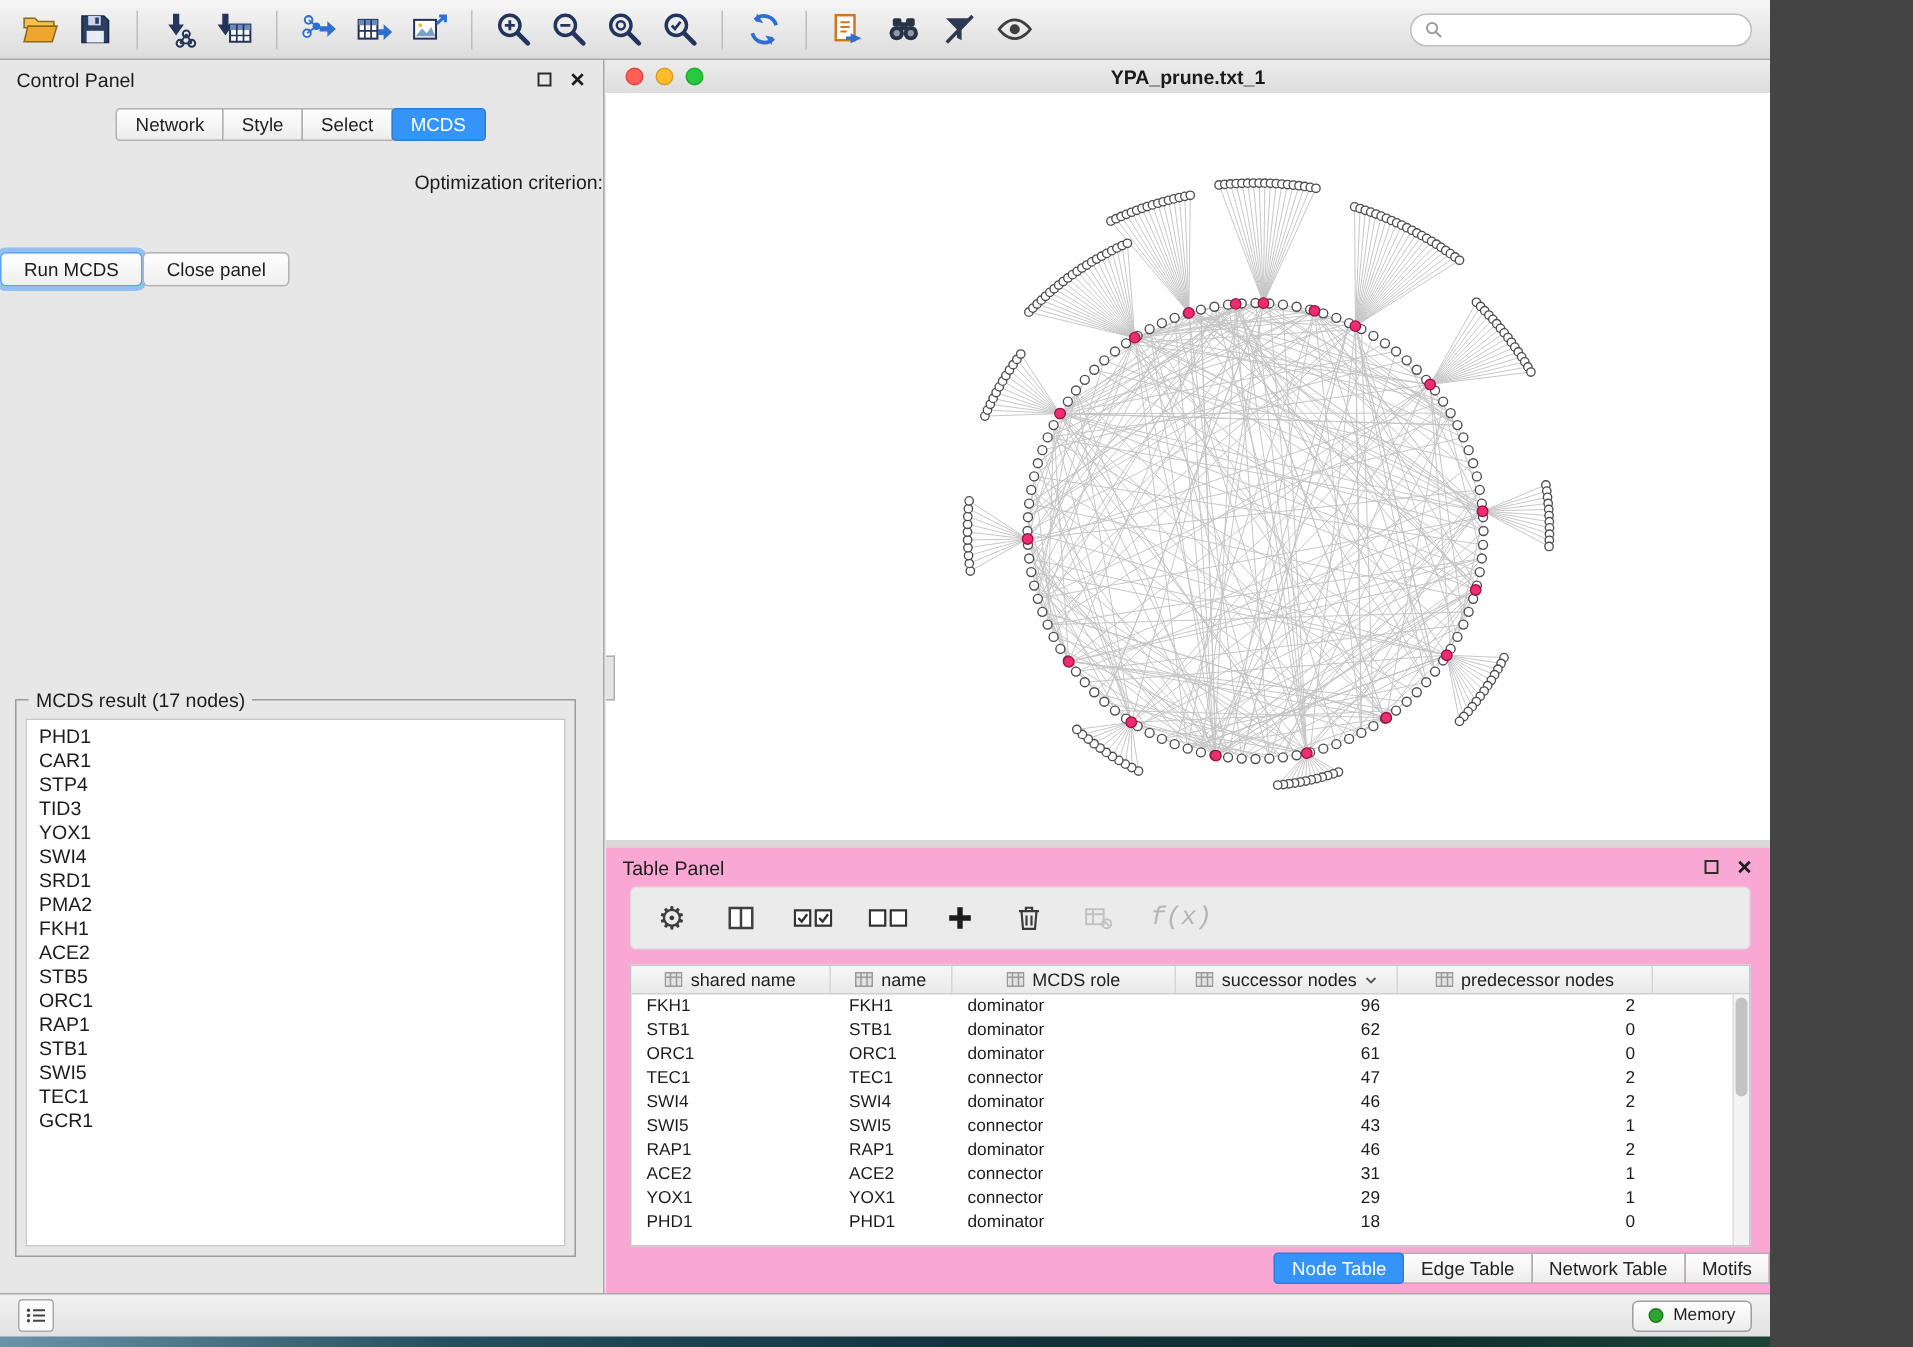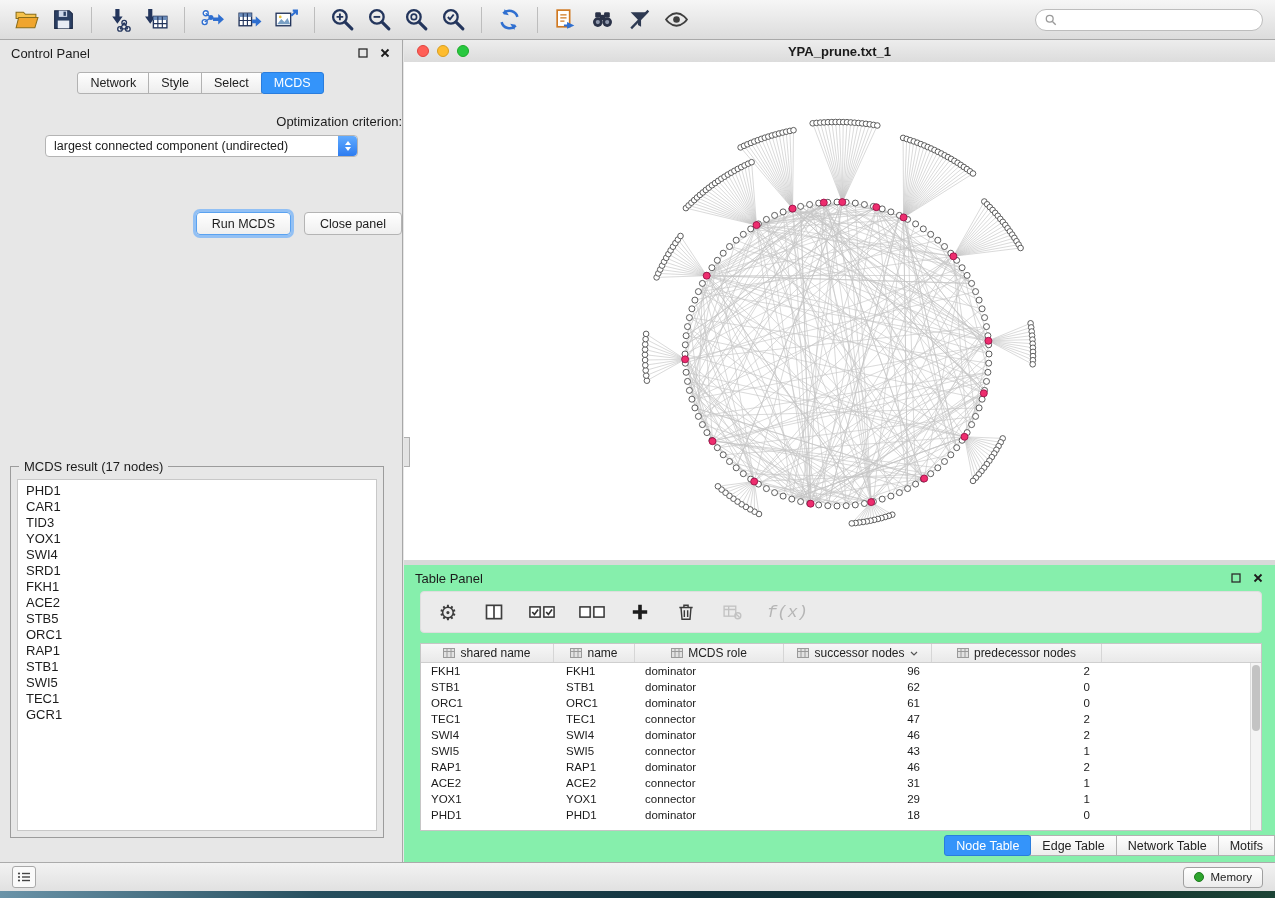"Control Panel" #app { width: 1275px -> 1180px }
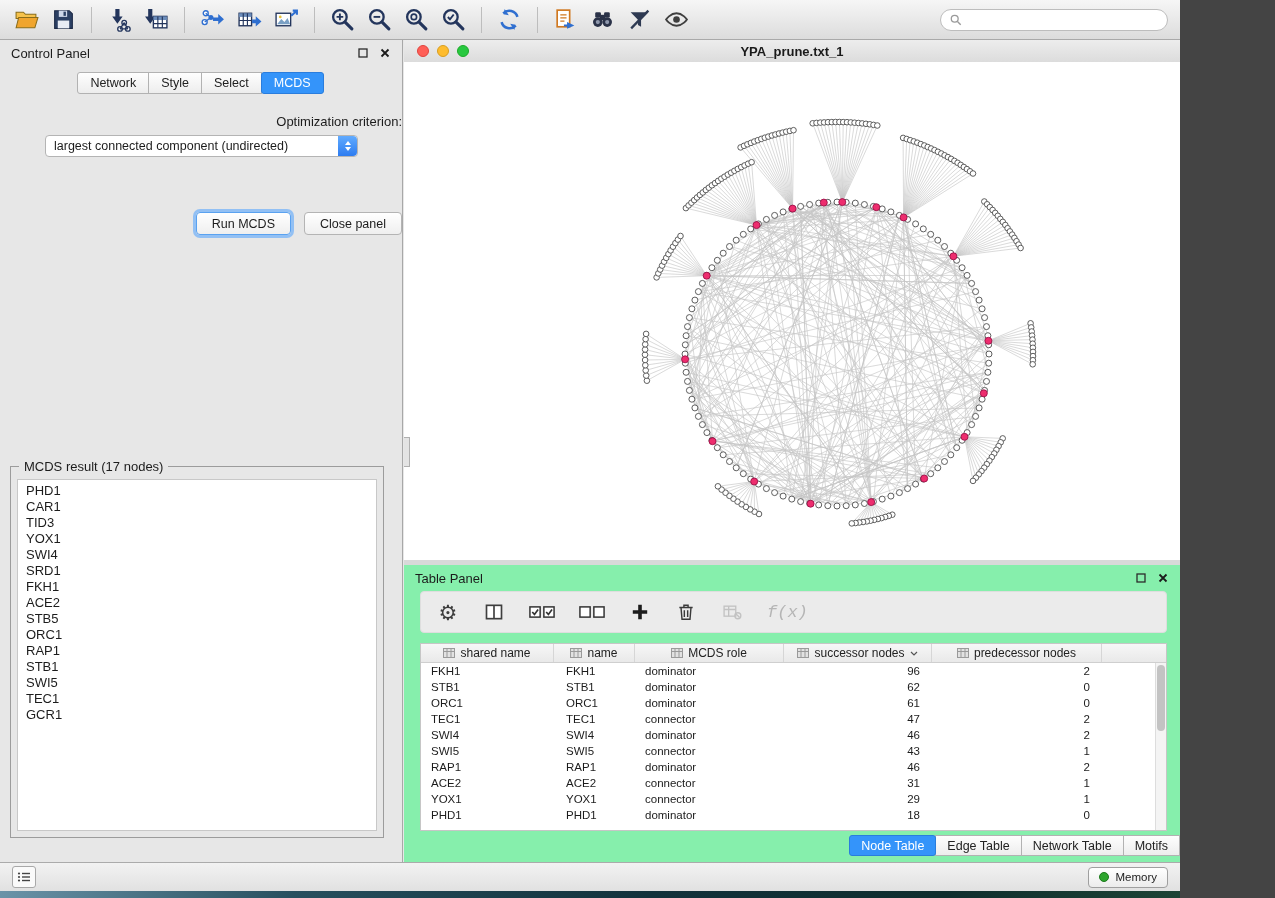"largest connected component (undirected)" div.combo { html: <div> <span>largest connected component (undirected)</span> <span> <span></span> <span></span> </span> </div> -> none }
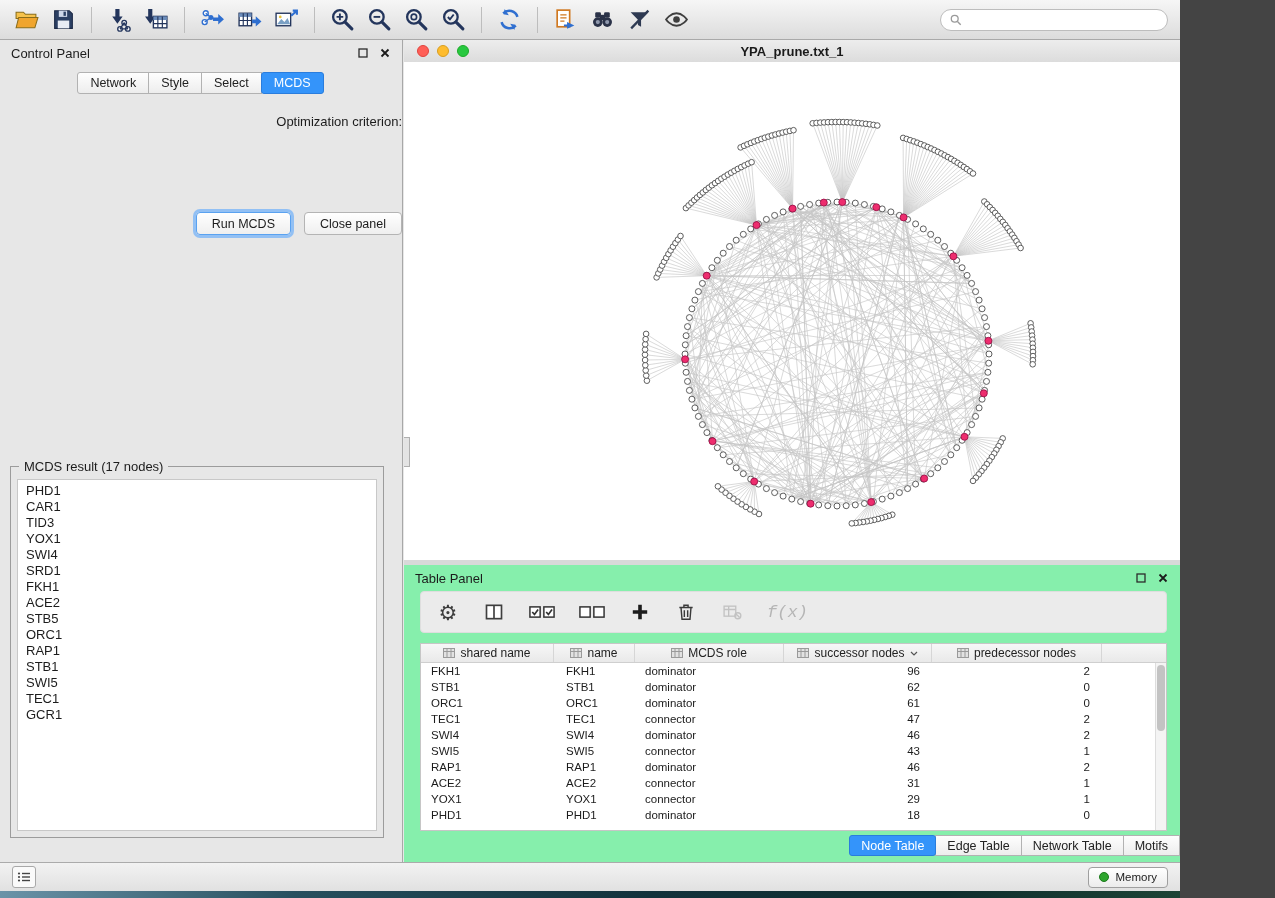"Run MCDS" .btn-row { gap: 13px -> none; justify-content: flex-end -> flex-start; margin-top: 44px -> none }
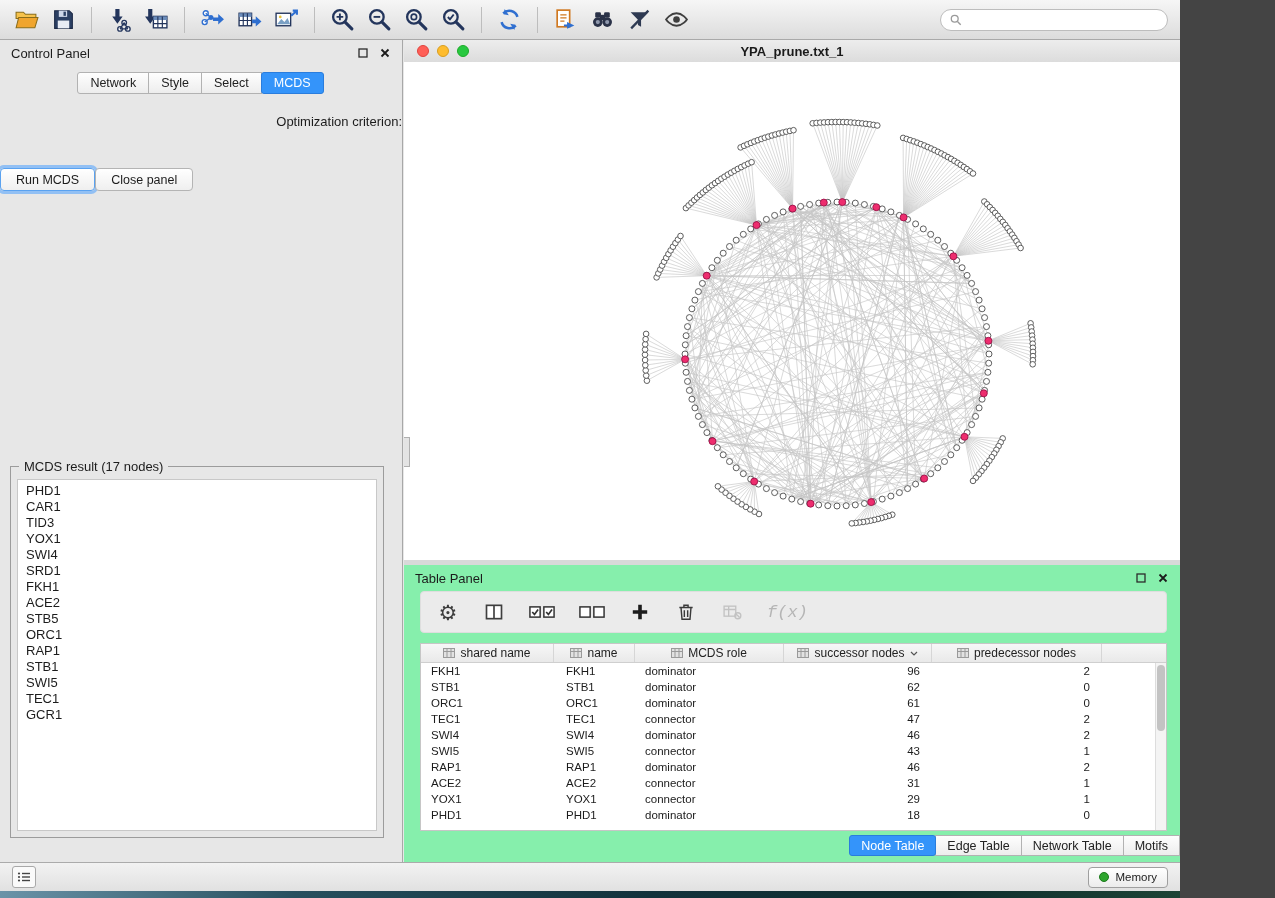"STP4" div.mcds-item { html: none -> <div>STP4</div> }
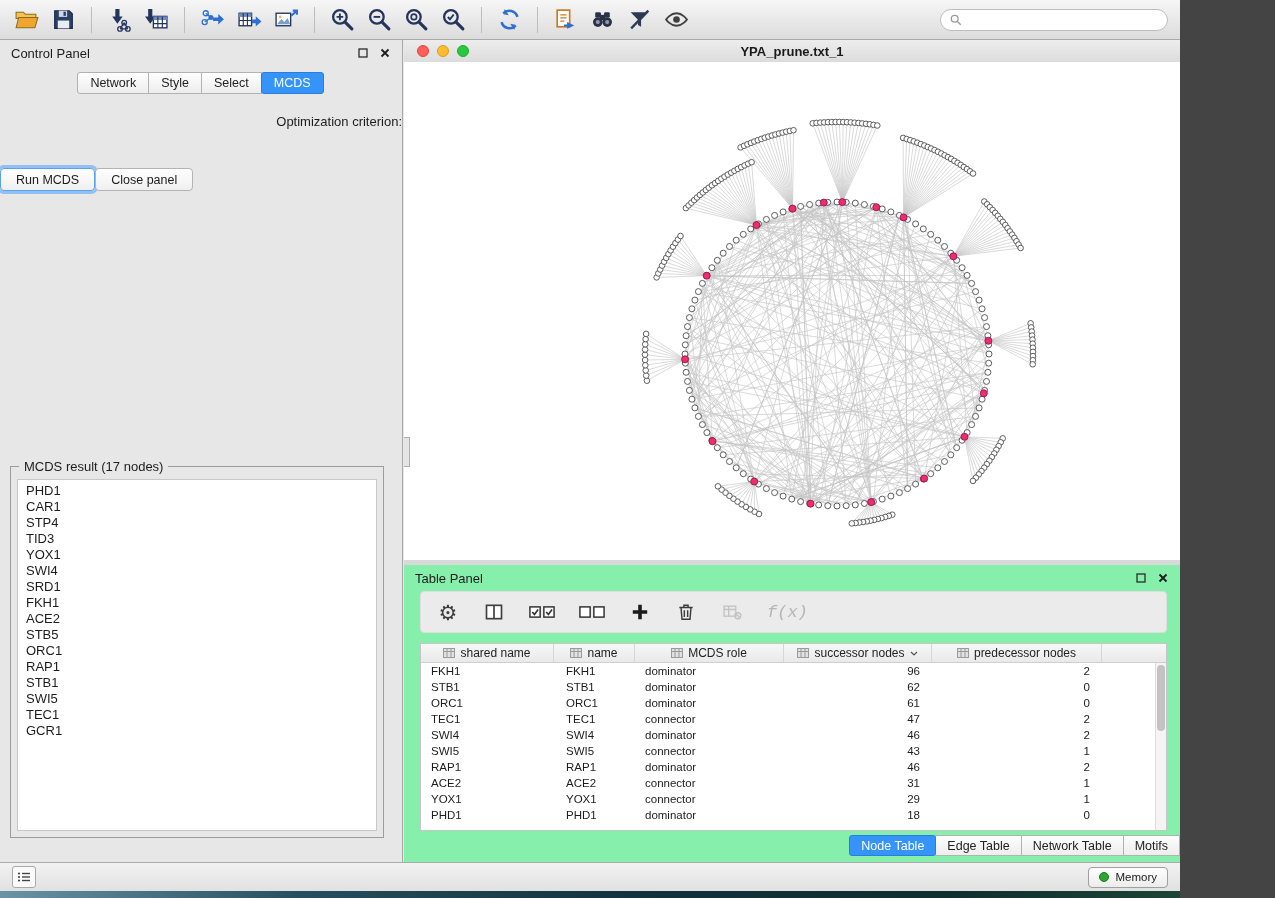"Table Panel" .table-panel { background: #86efac -> #f9a8d4 }
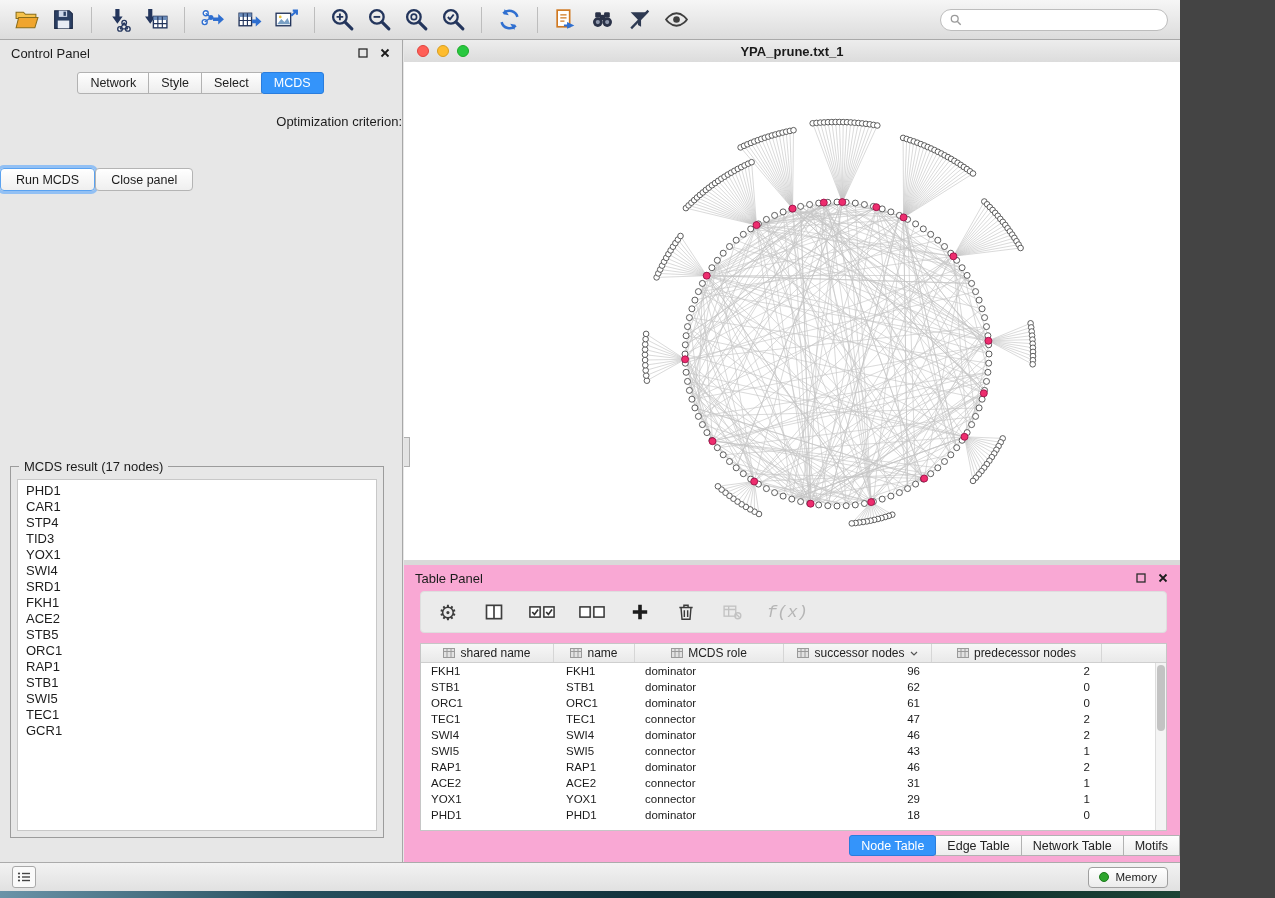"PMA2" div.mcds-item { html: none -> <div>PMA2</div> }
